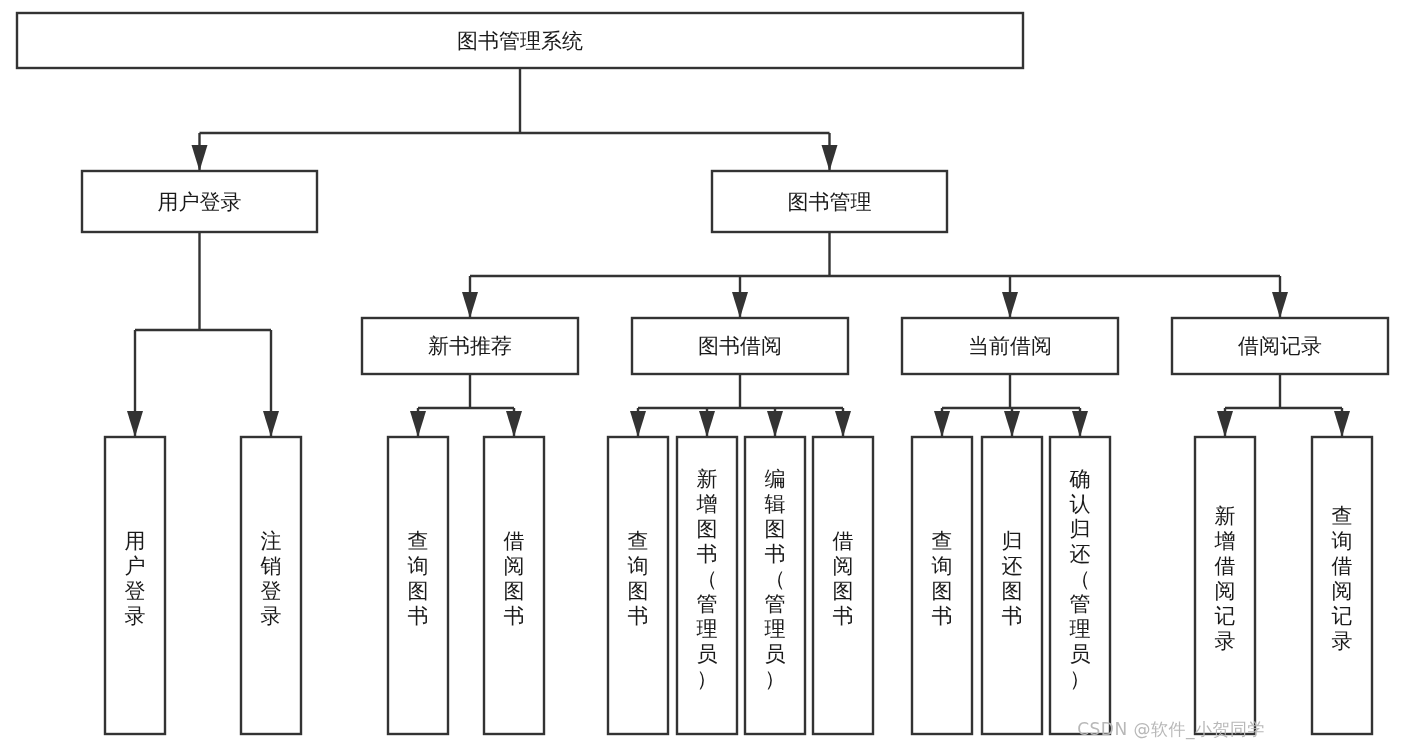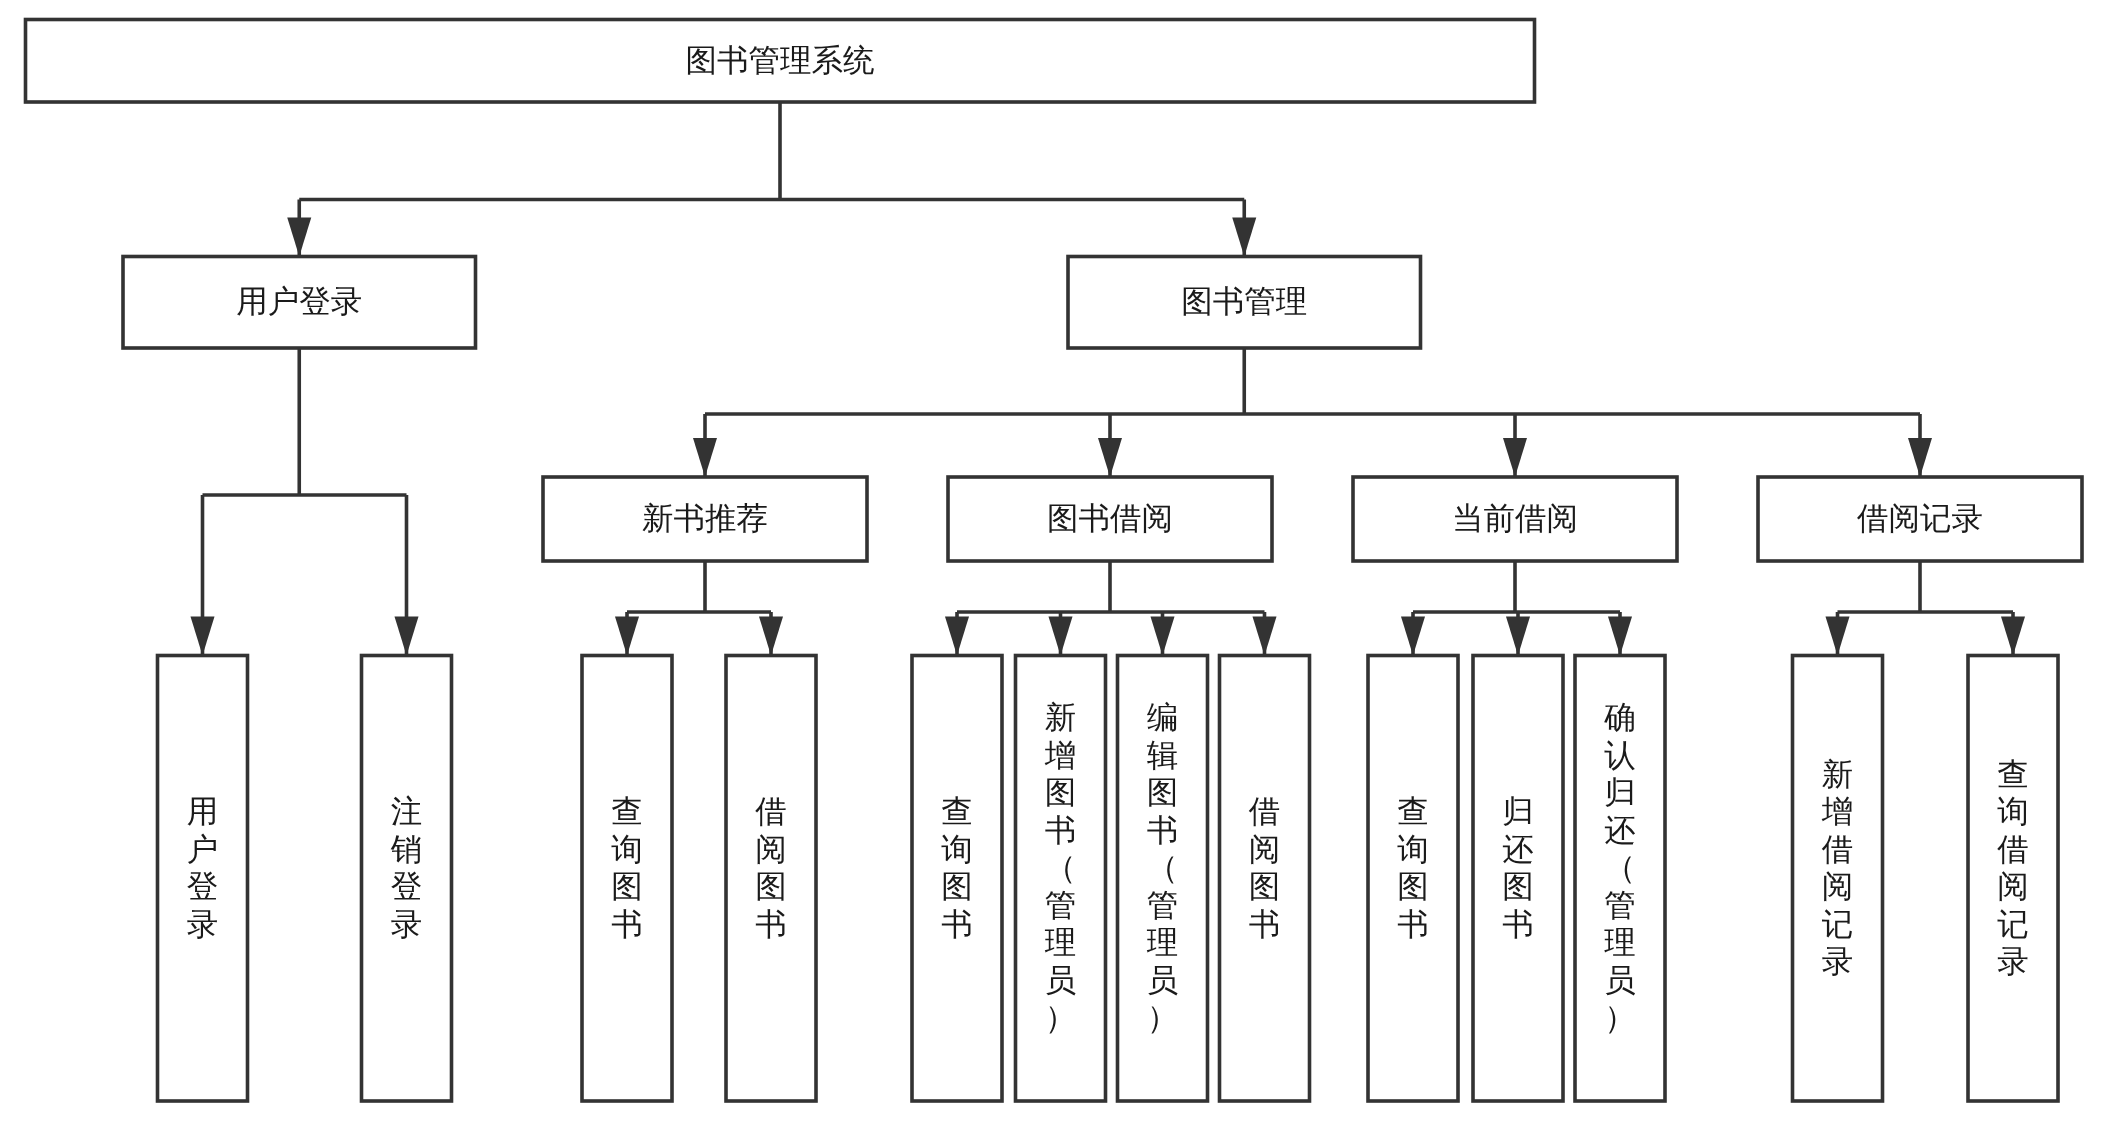"CSDN @软件_小贺同学" div.watermark { html: none -> <div>CSDN @软件_小贺同学</div> }
